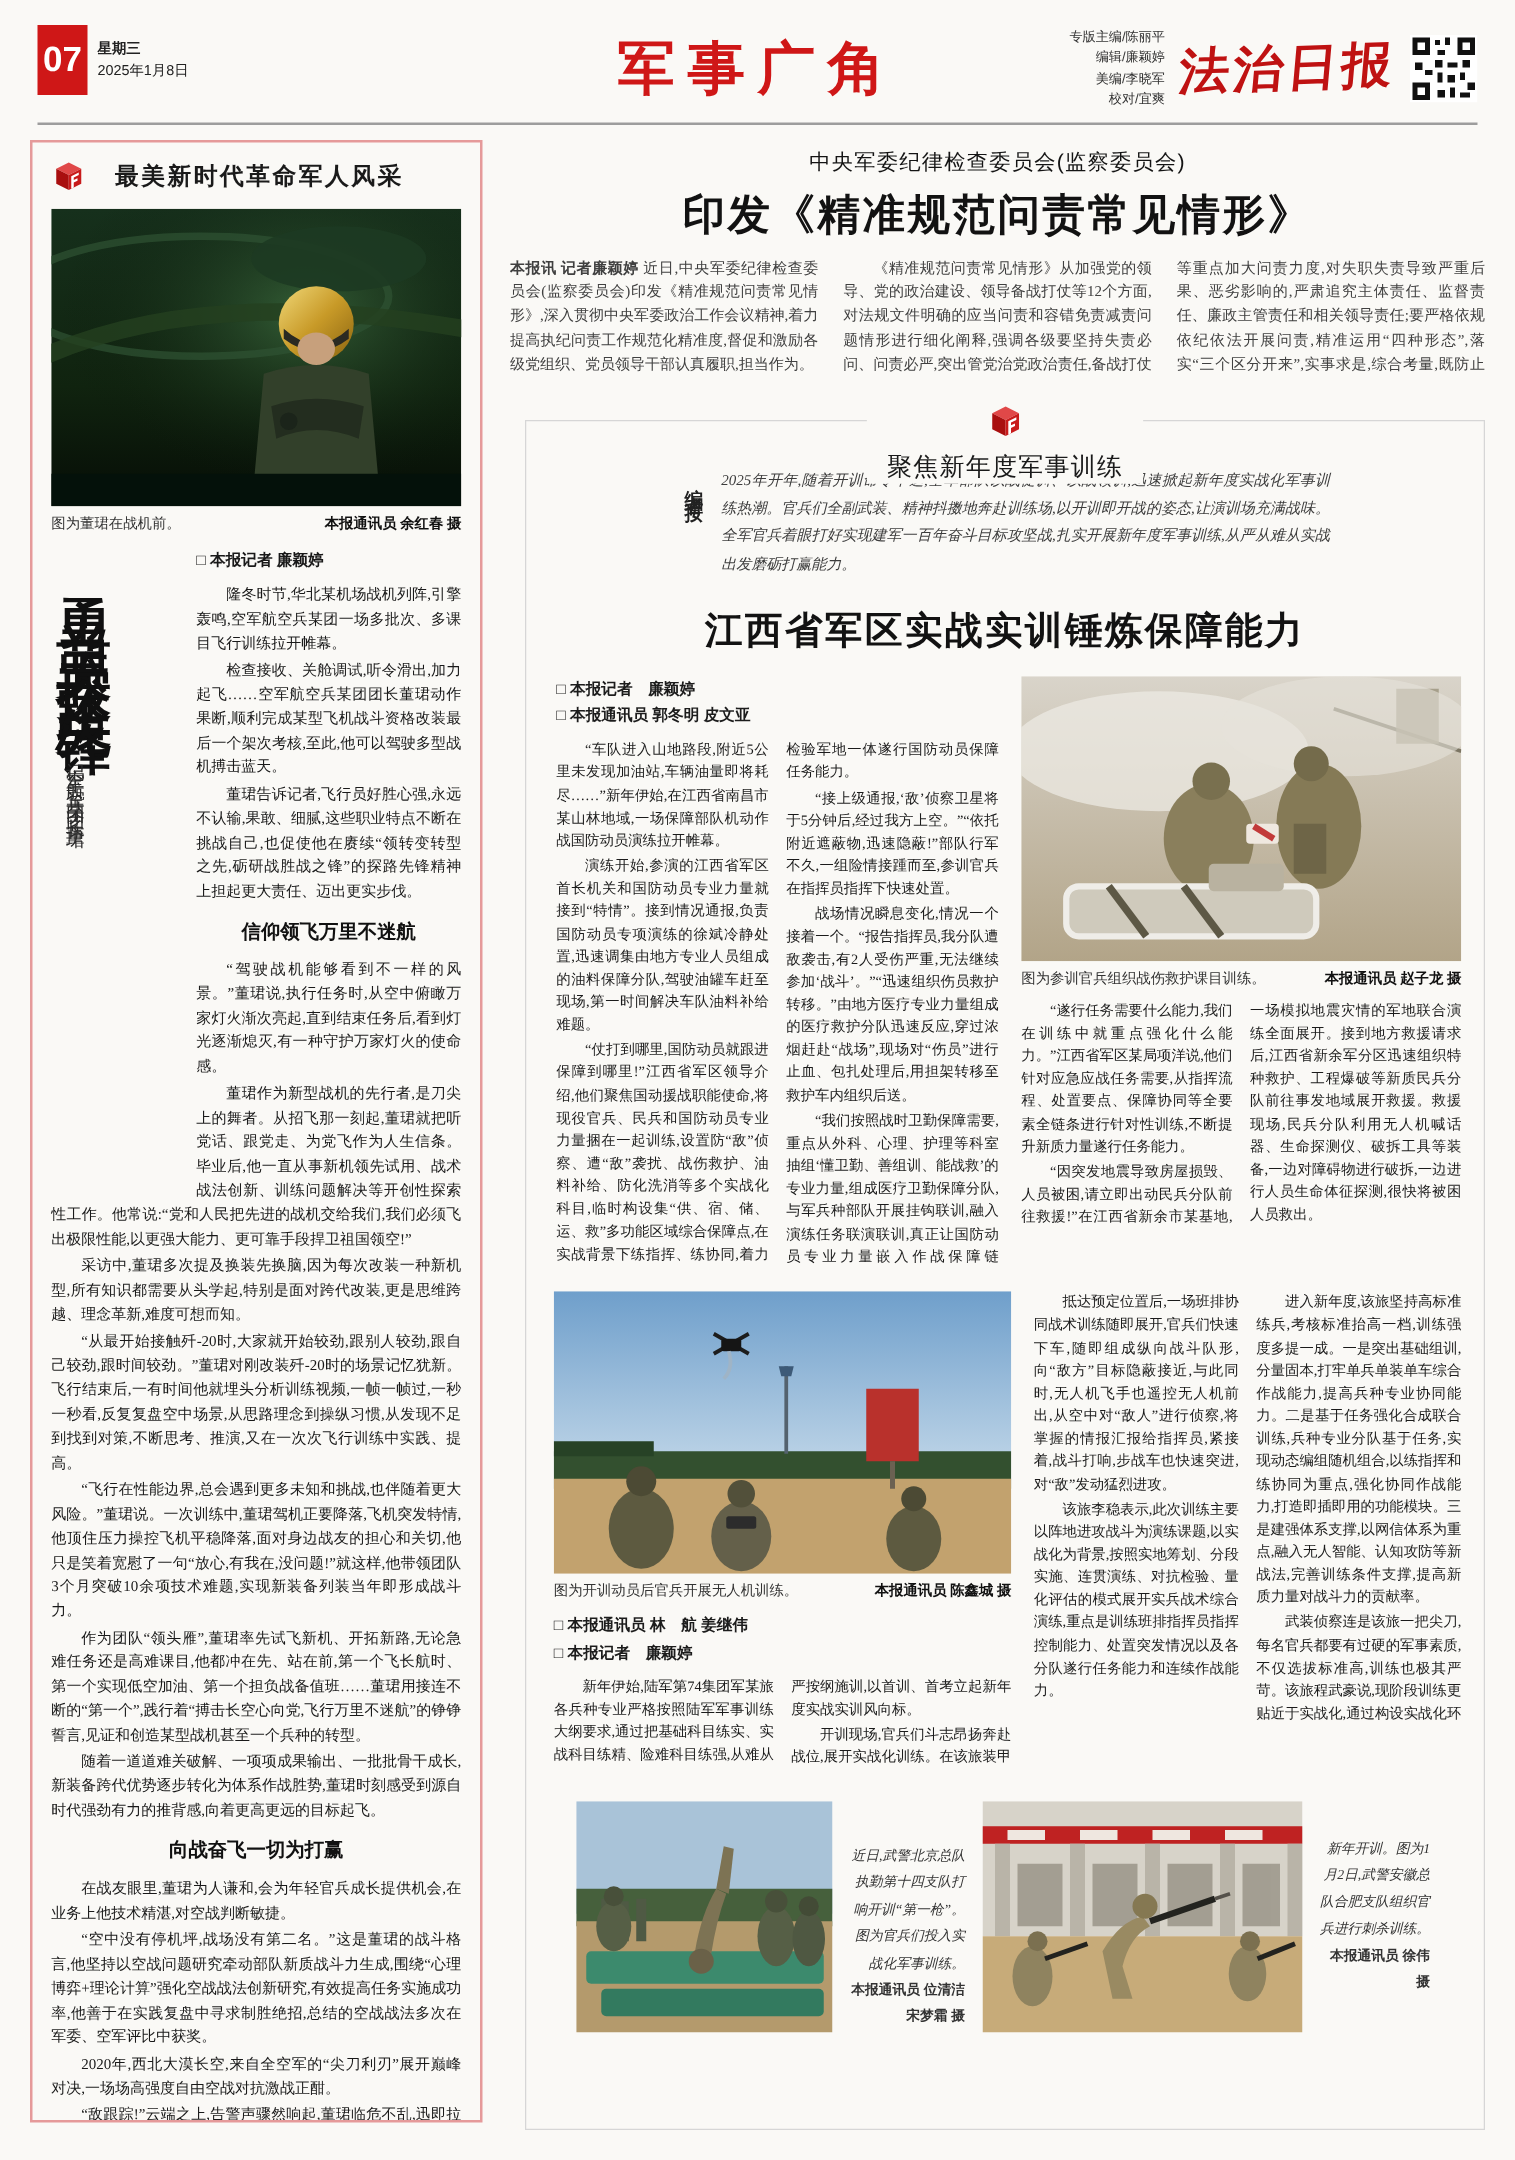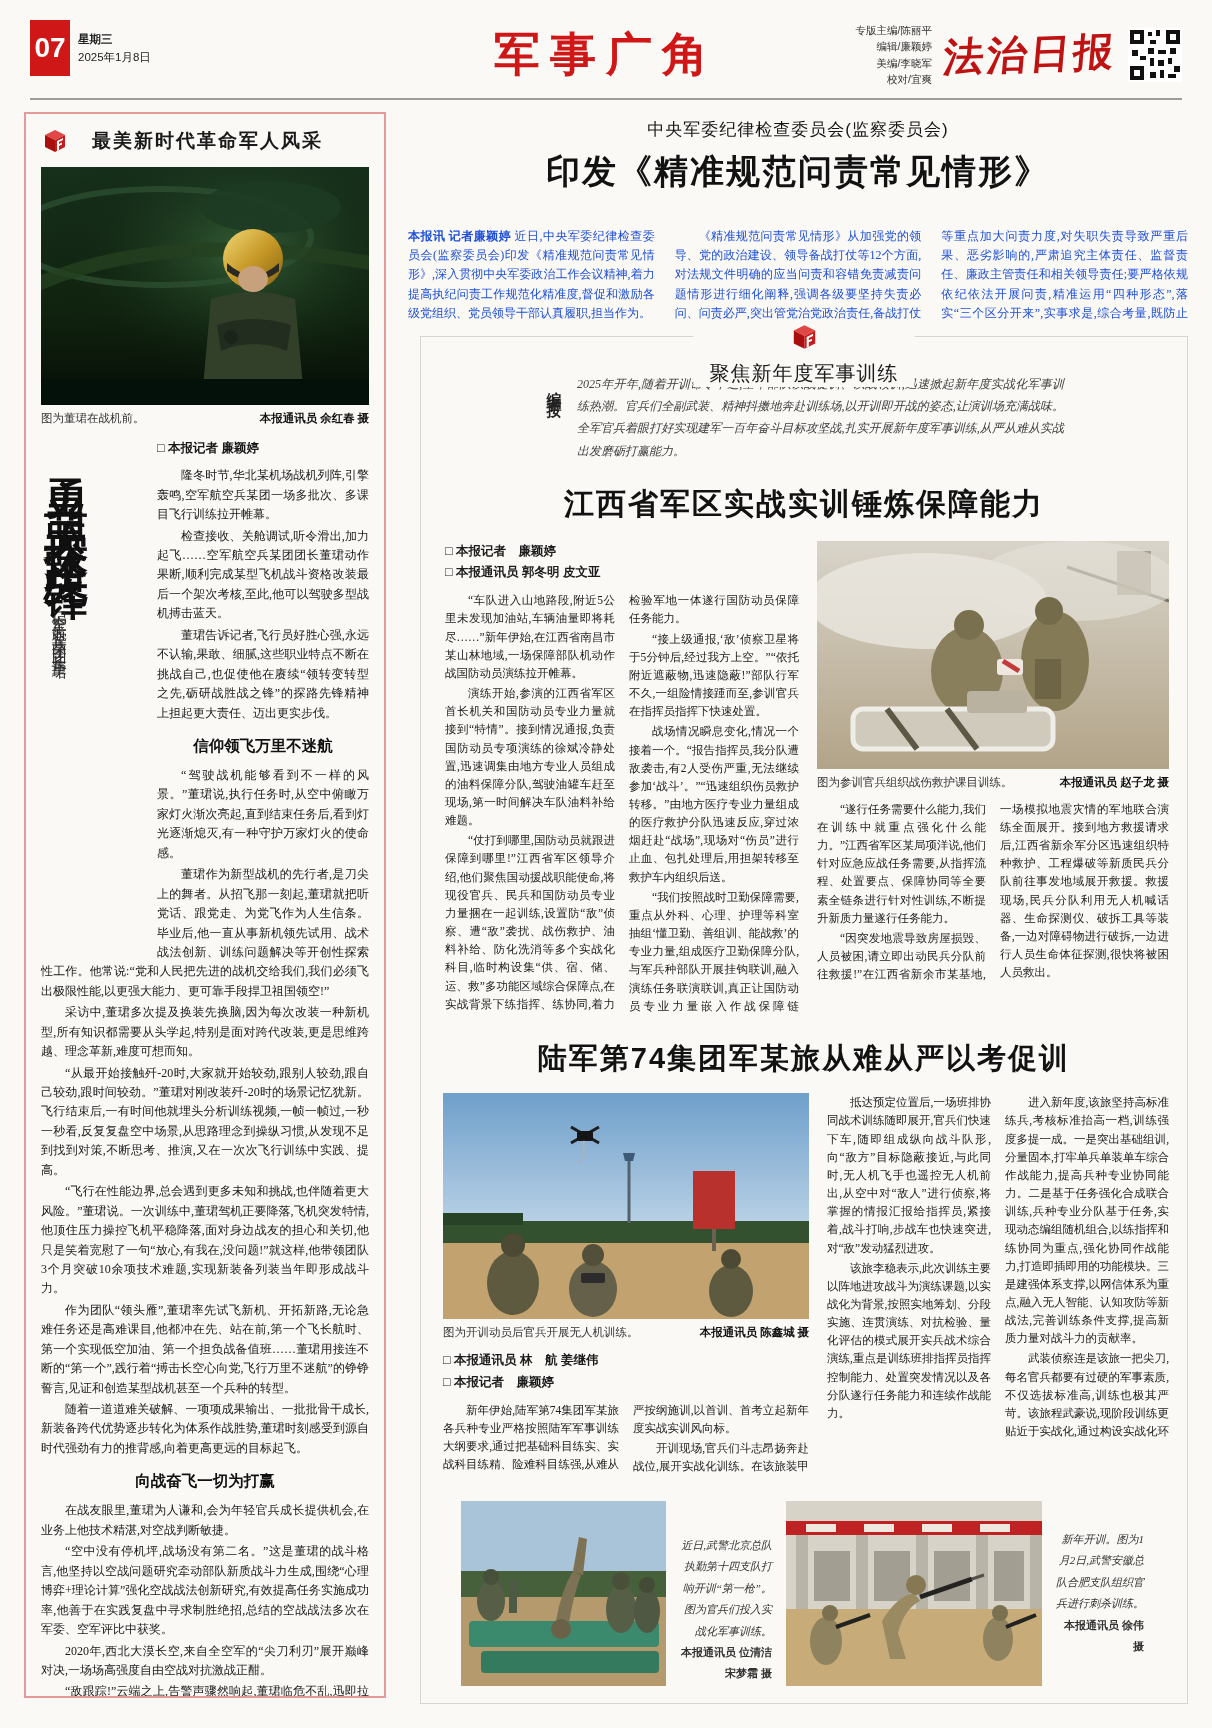"本报讯 记者廉颖婷" .cmc-body { color: #1d4ed8 -> #404040; margin-top: 32px -> 10px }
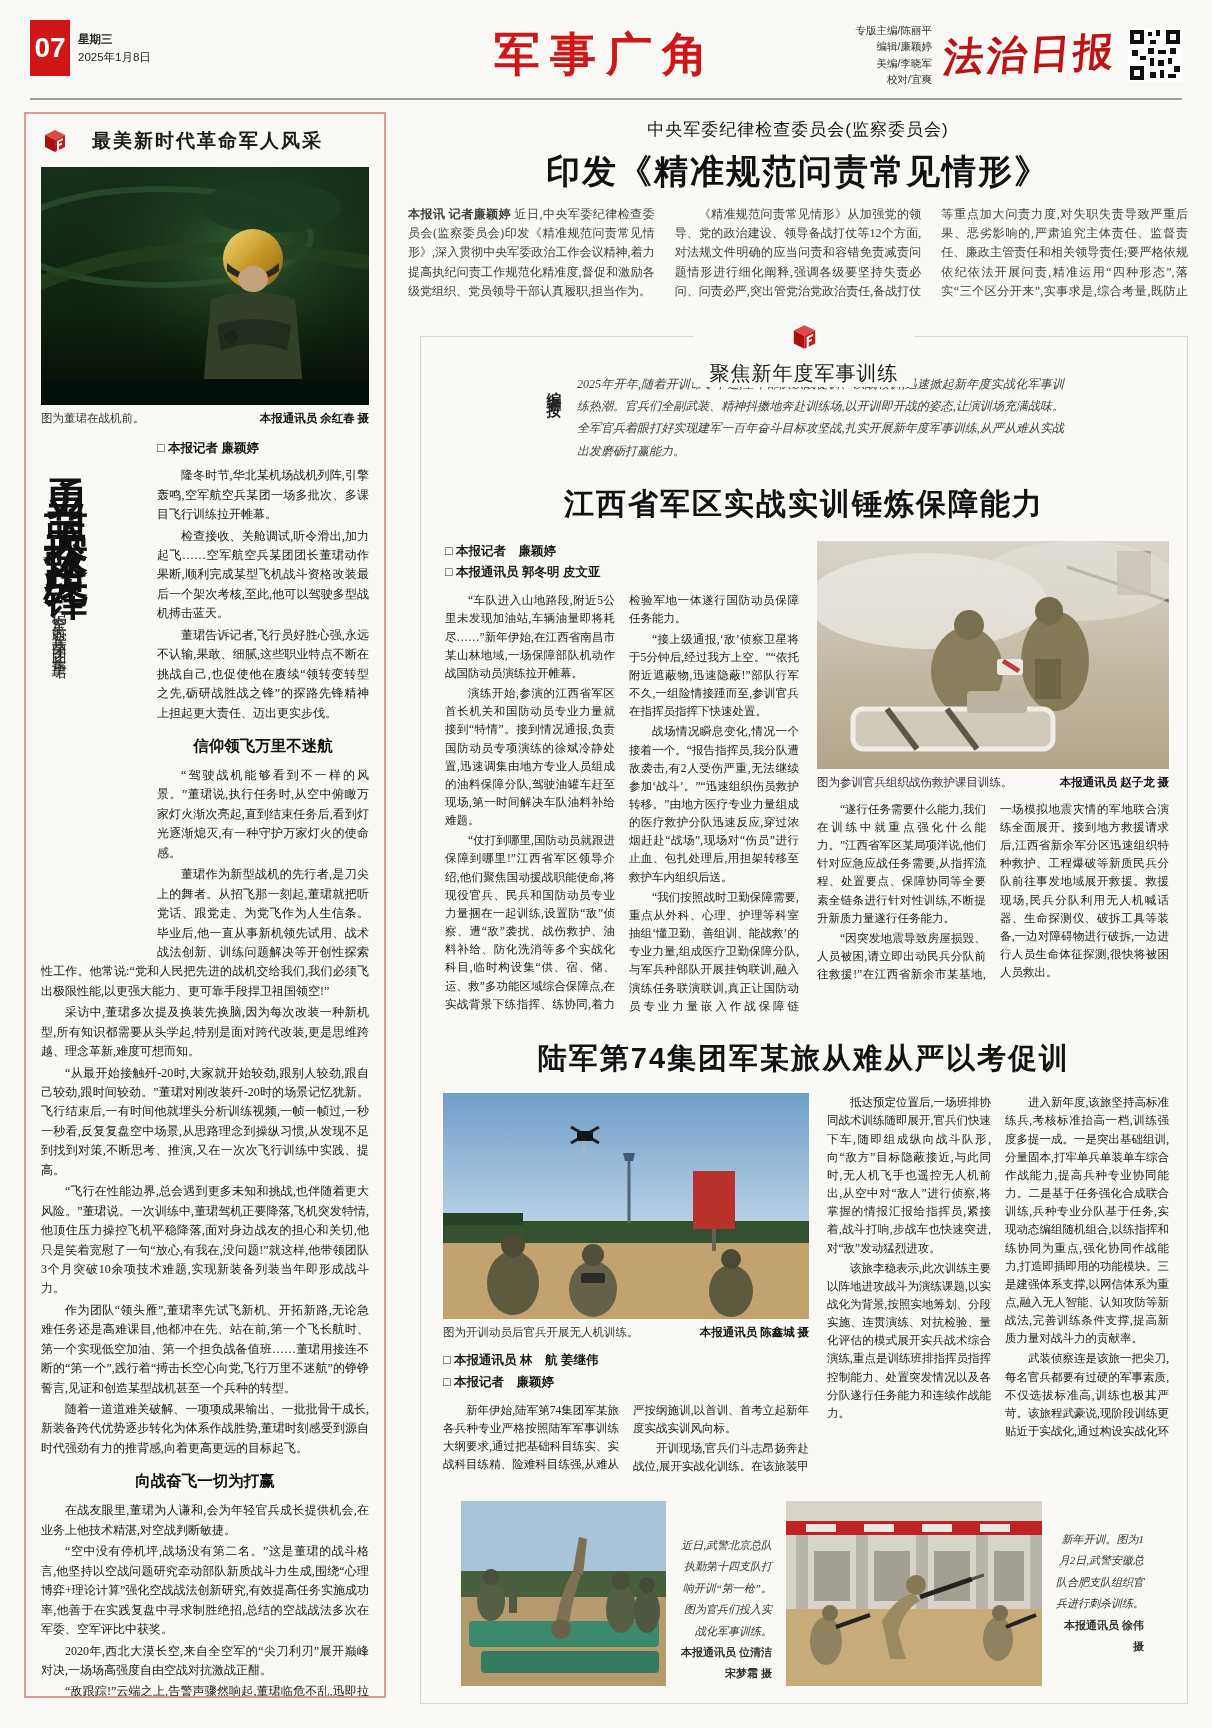"陆军第74集团军某旅从难从严以考促训" div.a74-headline { html: <div>陆军第74集团军某旅从难从严以考促训</div> -> none }
